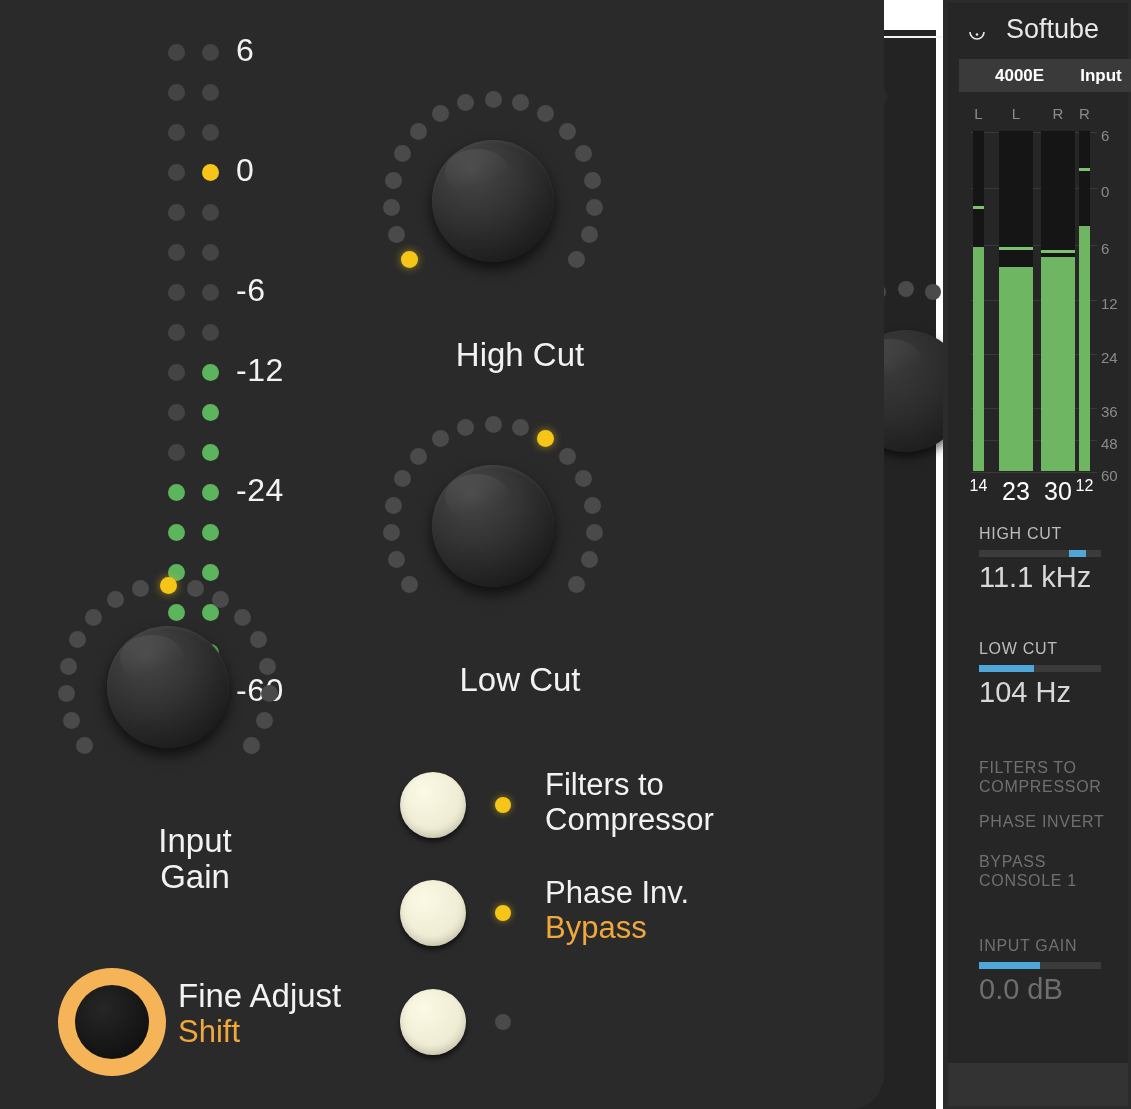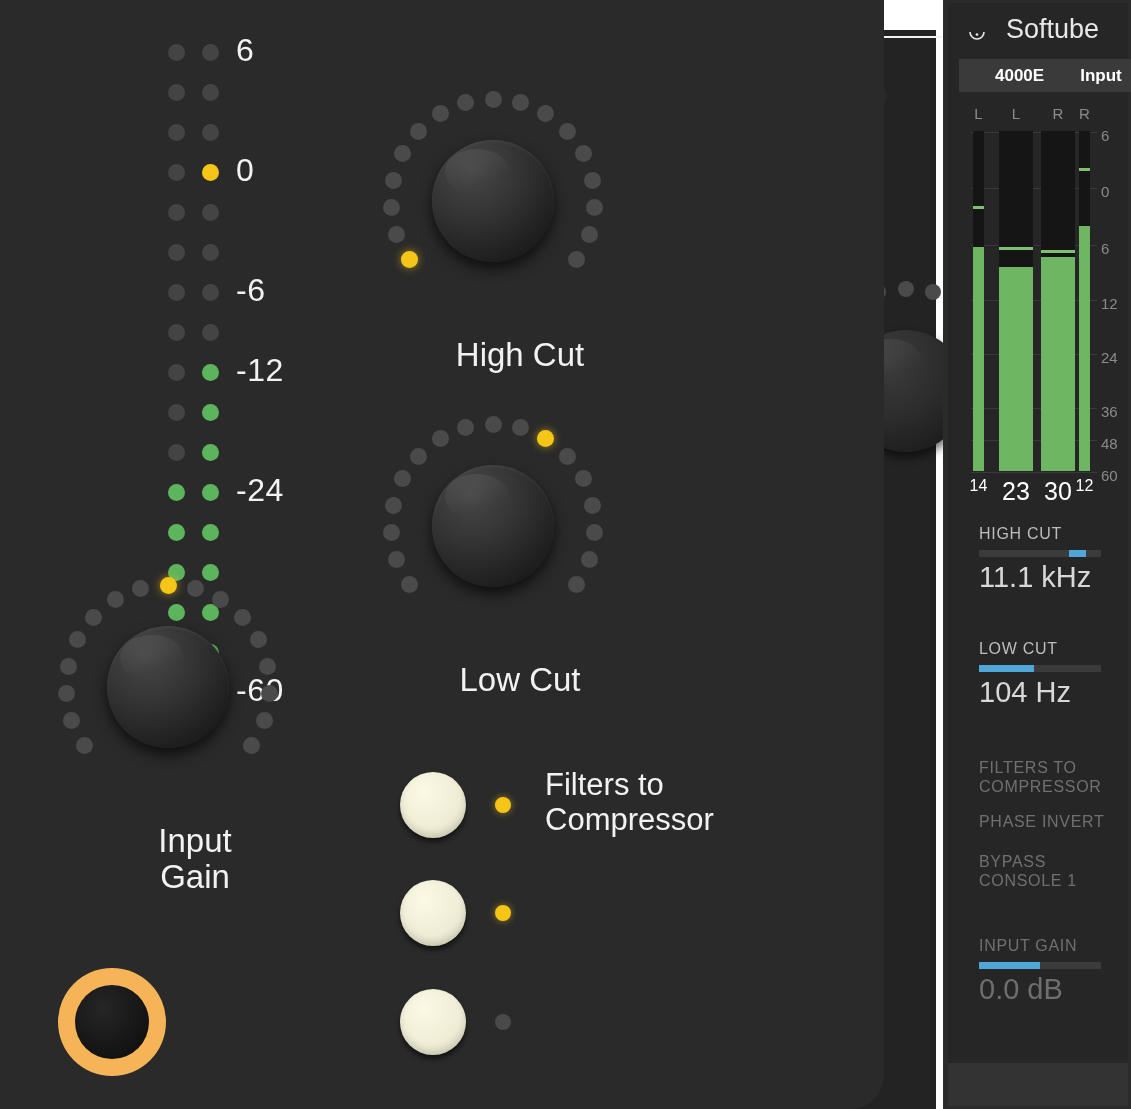"Phase Inv." div.btn-text { html: none -> <div> <span>Phase Inv.</span> <span>Bypass</span> </div> }
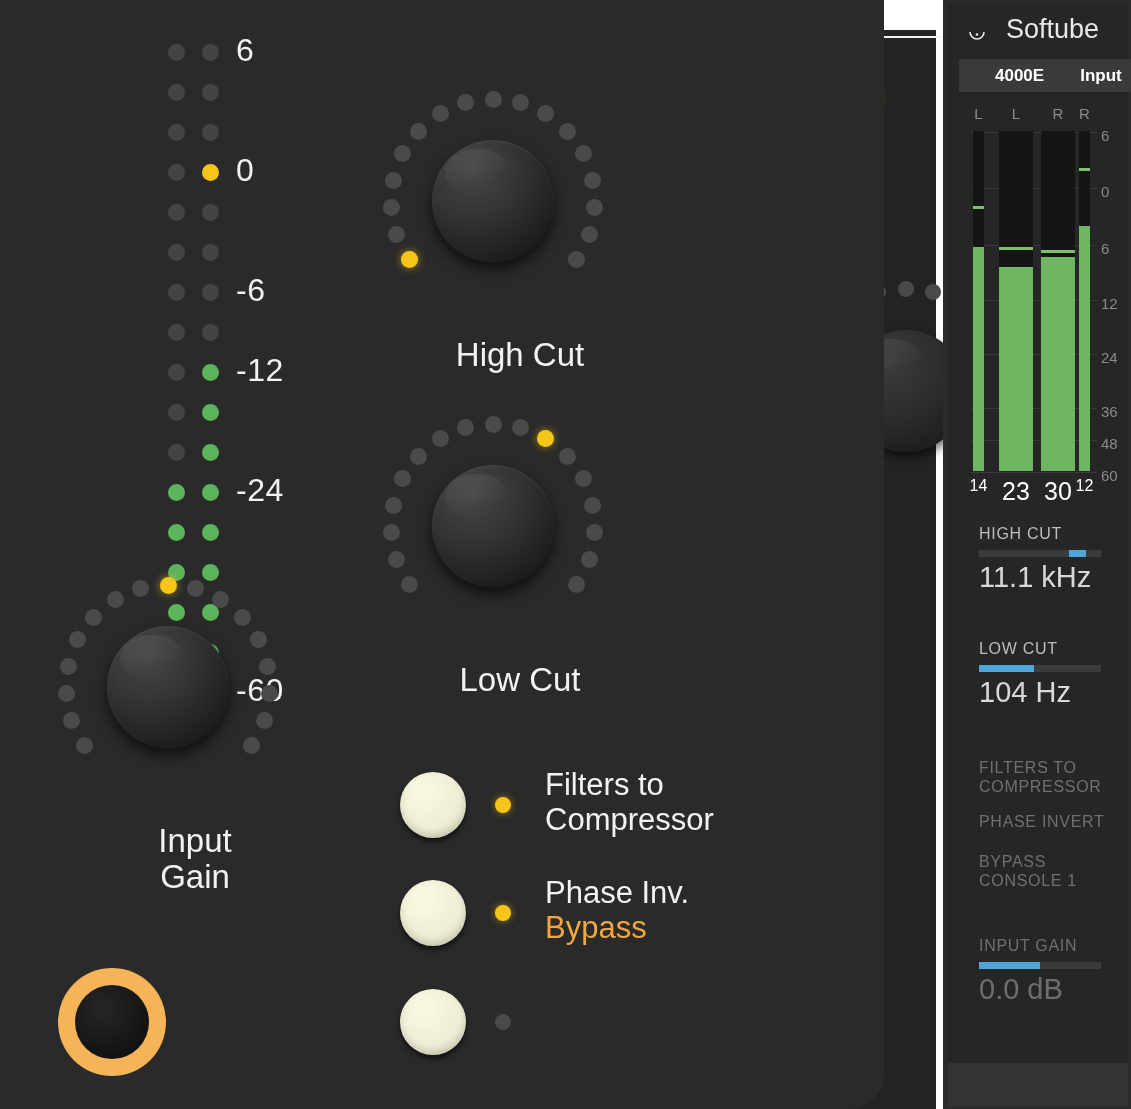"Fine Adjust" div.fine-text { html: none -> <div> <span>Fine Adjust</span> <span>Shift</span> </div> }
